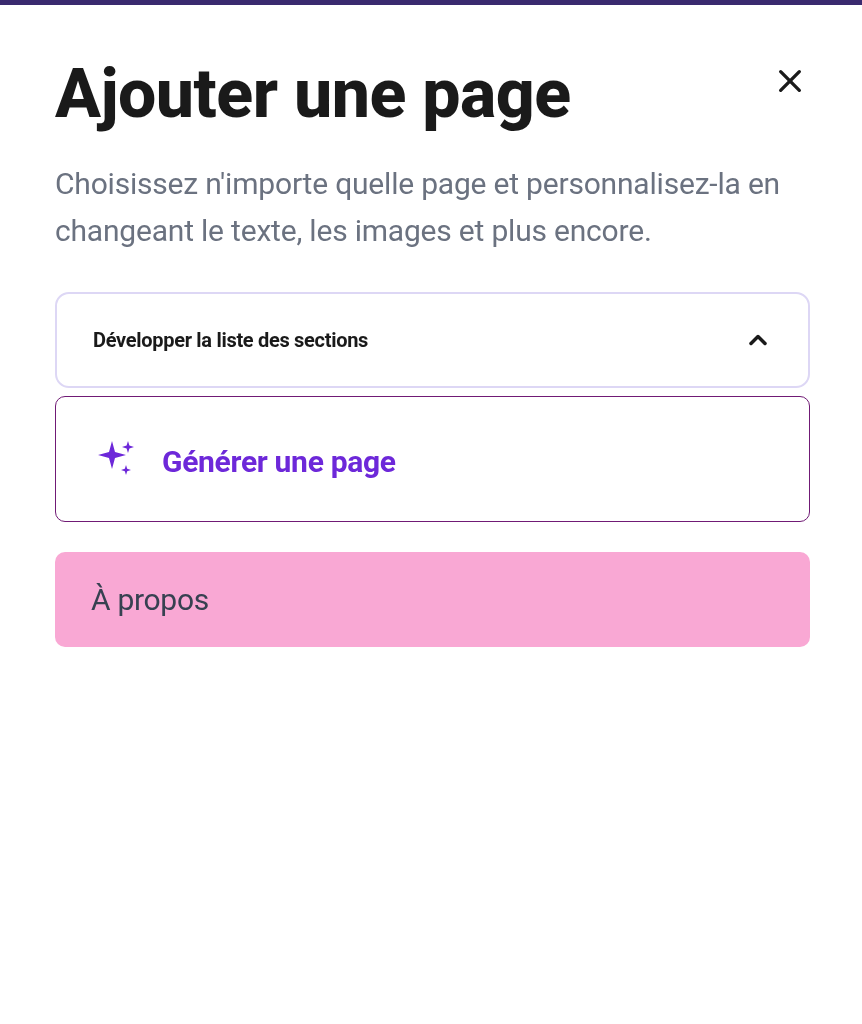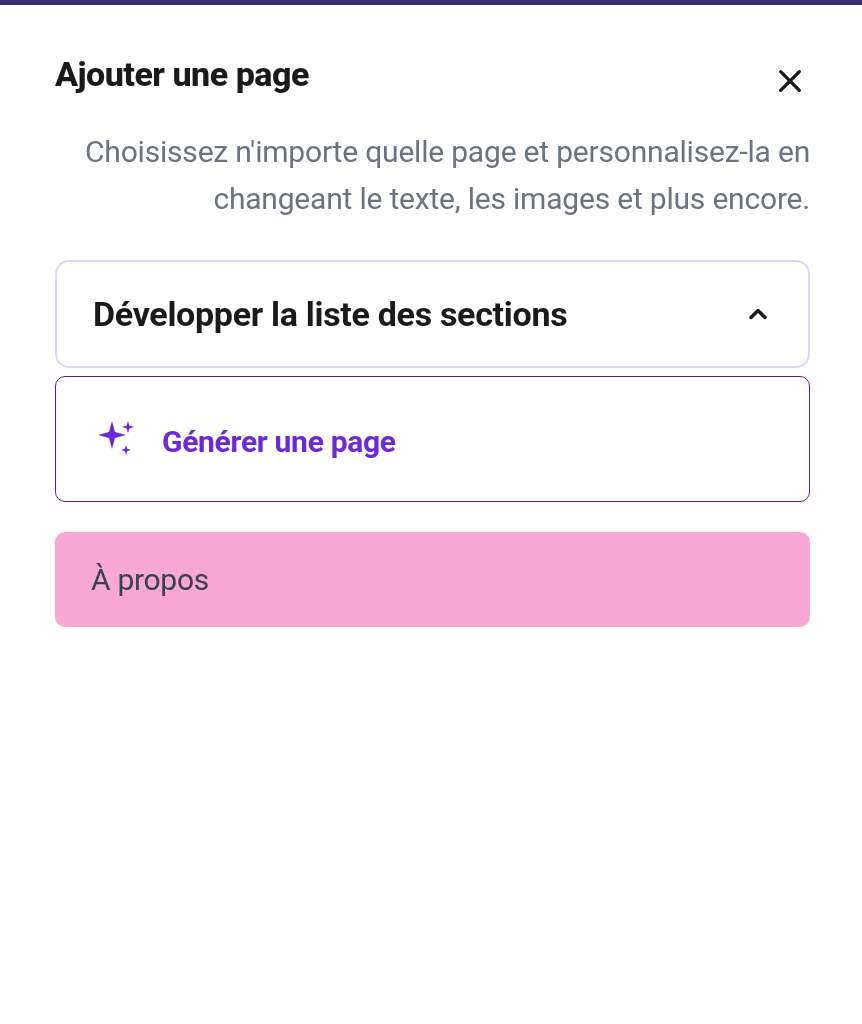"Ajouter une page" .title { font-size: 34px -> 68px }
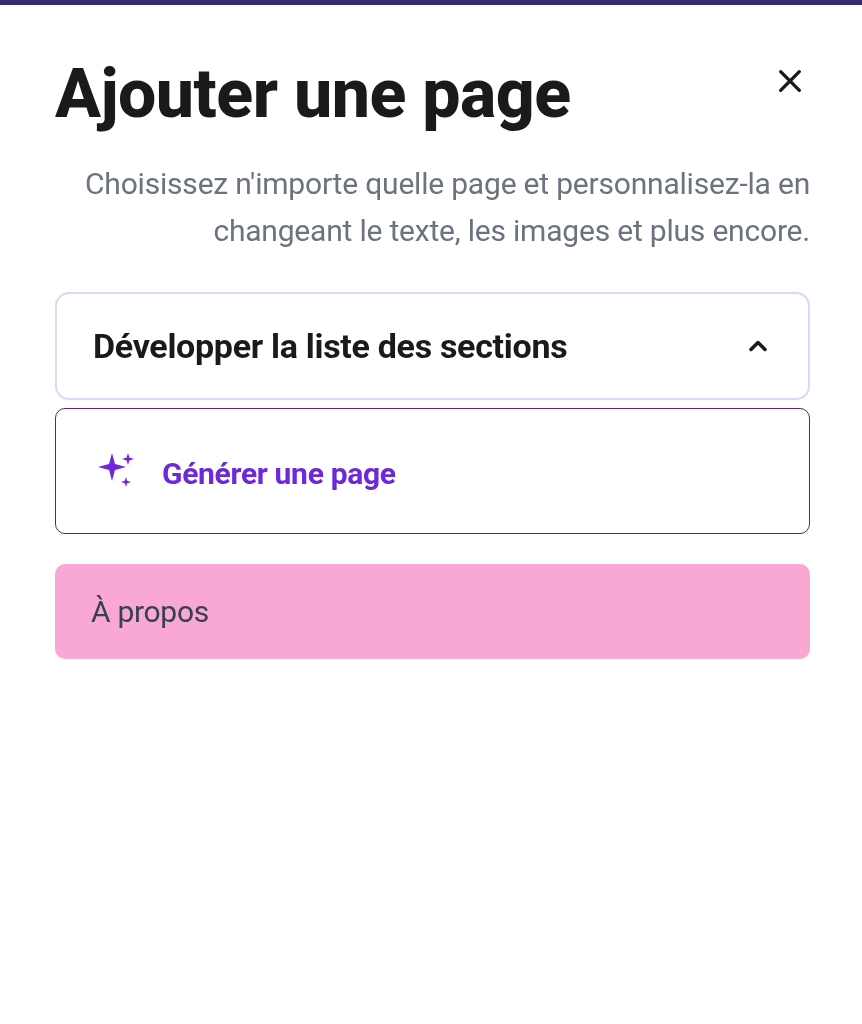"Choisissez n'importe quelle page et" .description { text-align: right -> none }
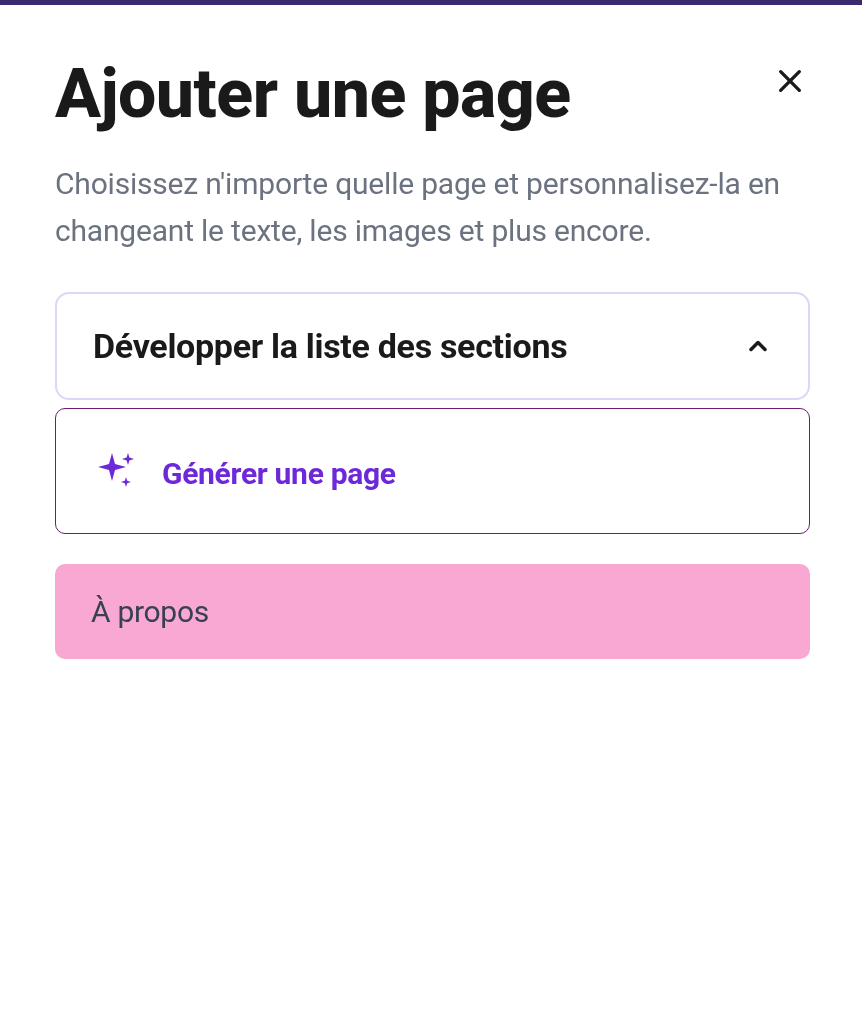"Développer la liste des sections" .dropdown-title { font-size: 34px -> 20px }
